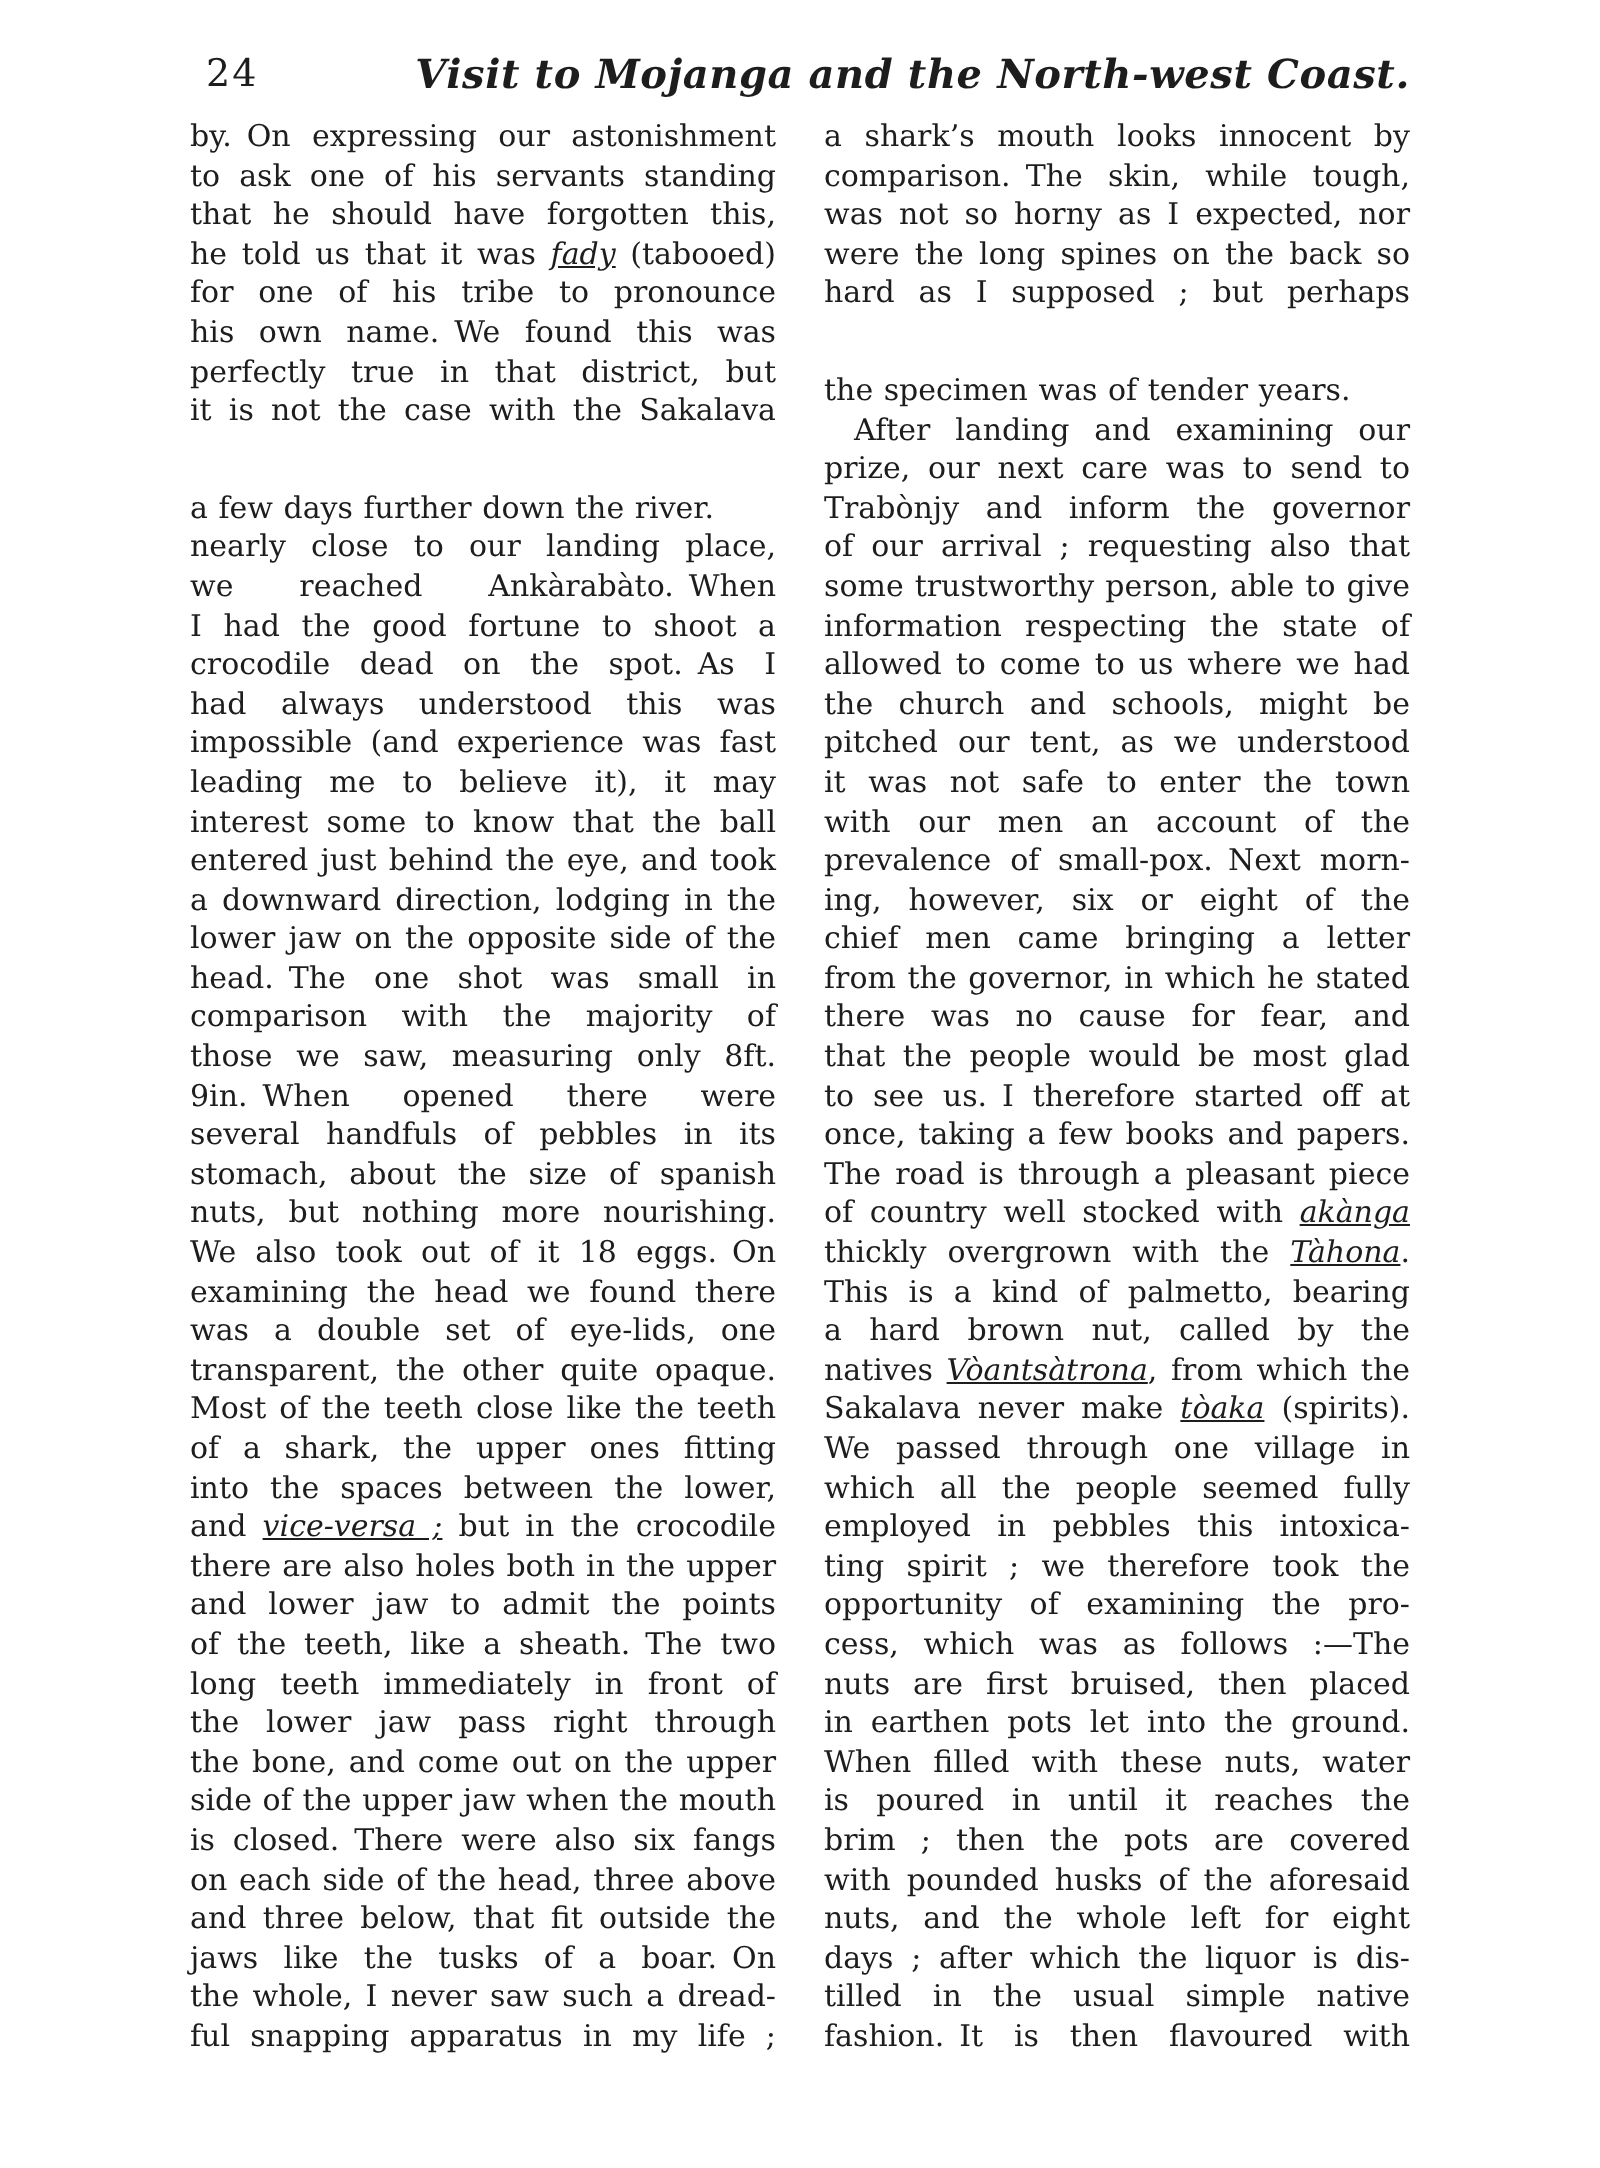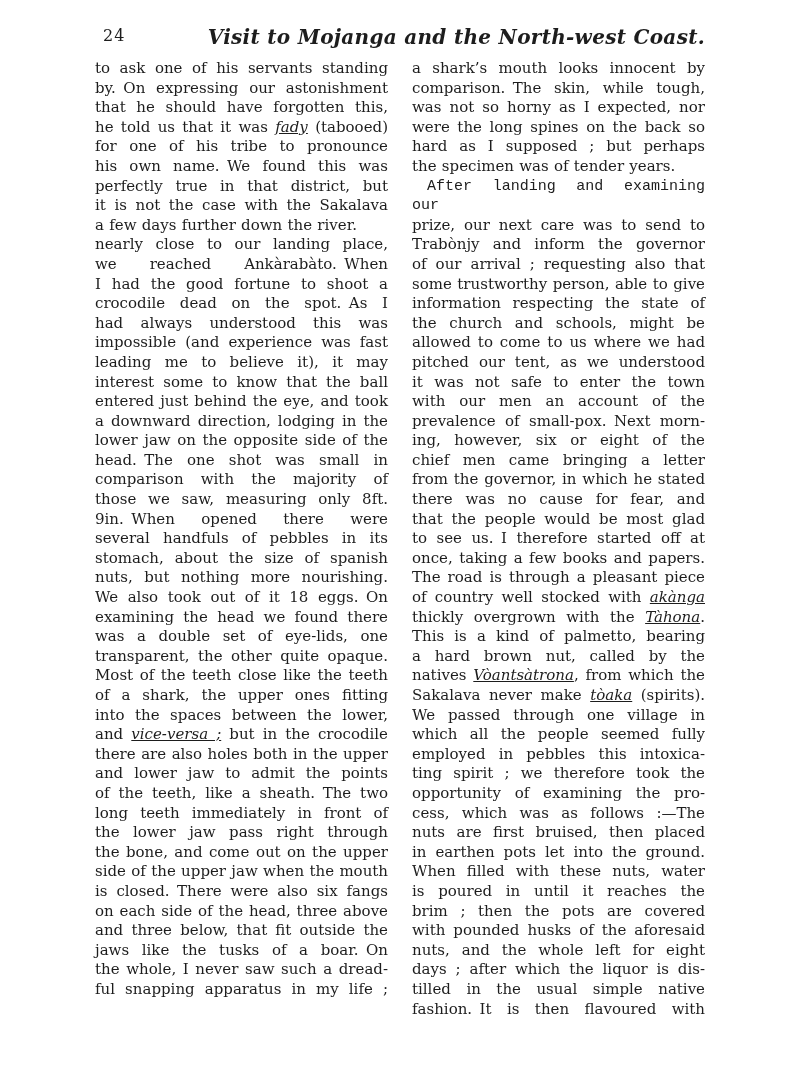"24" .page-number { font-size: 16px -> 19px }
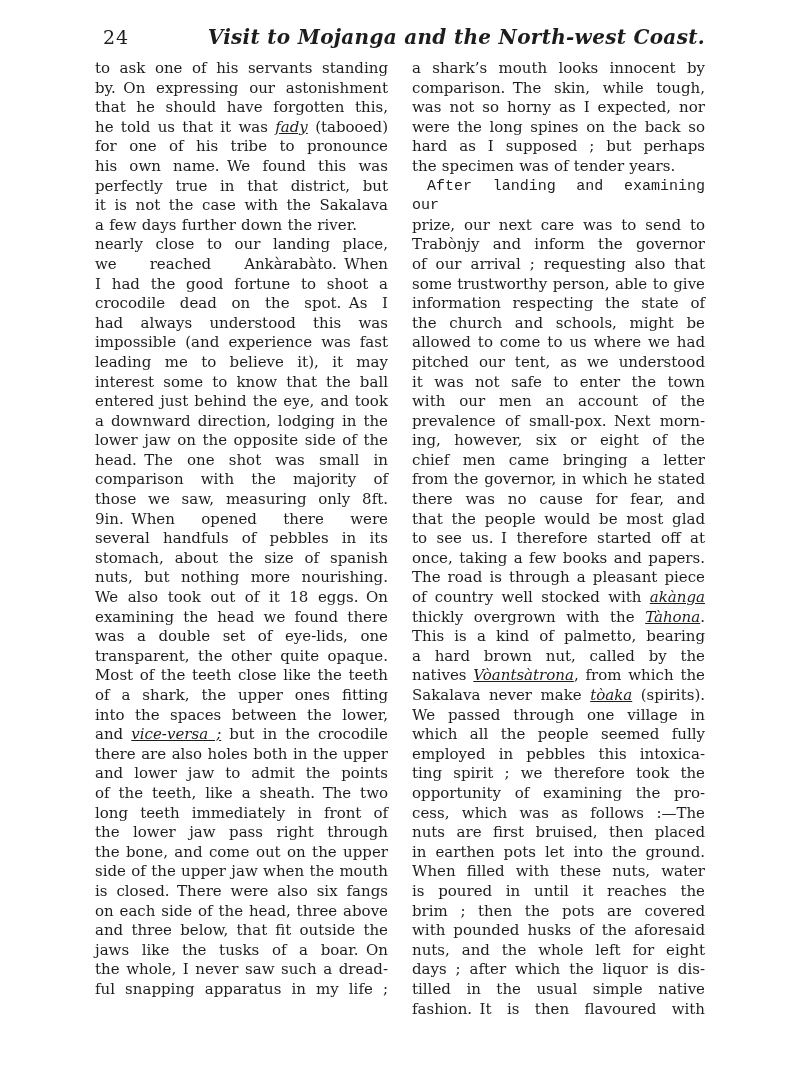"to ask one of his" div.line { order: before "by. On expressing our astonishment" -> after "by. On expressing our astonishment" }
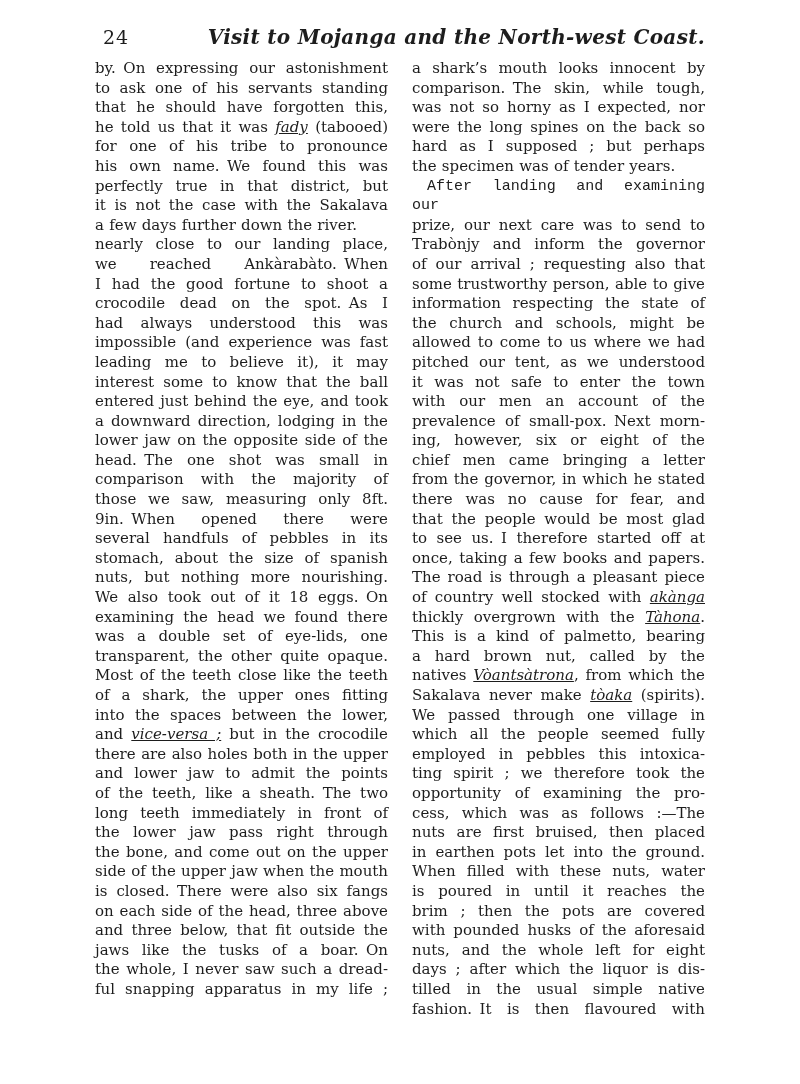"the specimen was of tender" .line.flush { margin-top: none -> 29px }
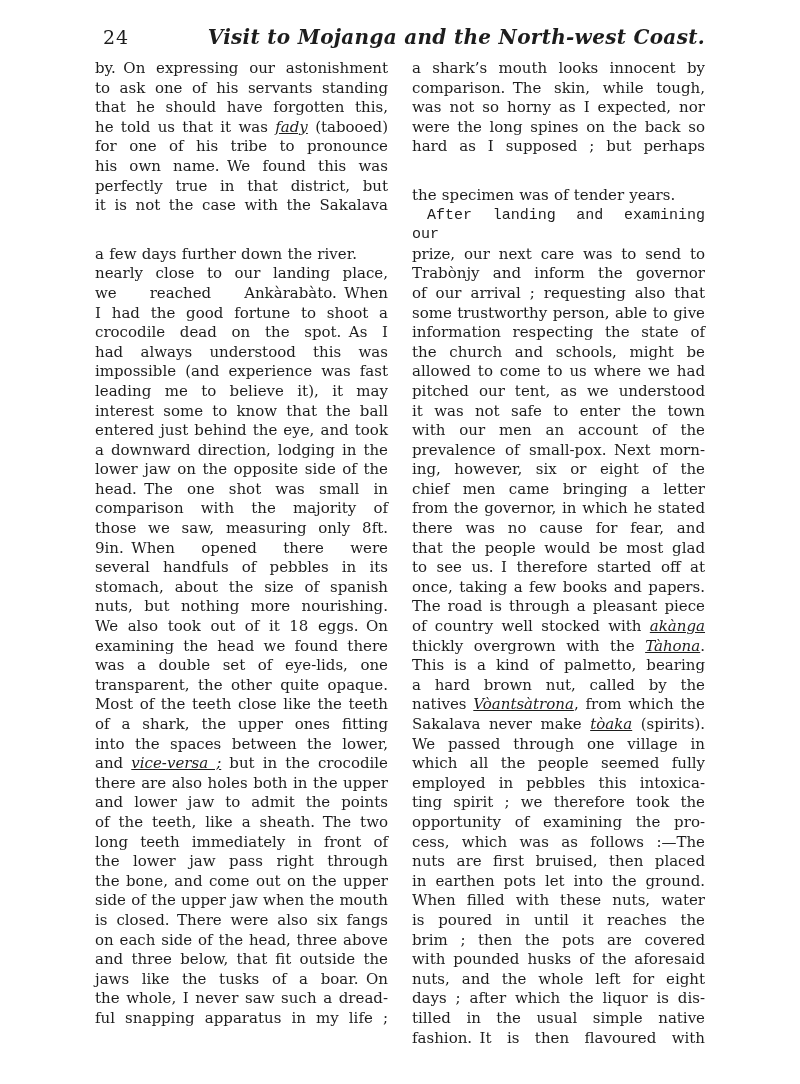"After landing and examining our" .line.indent { font-family: Liberation Mono, monospace -> none }
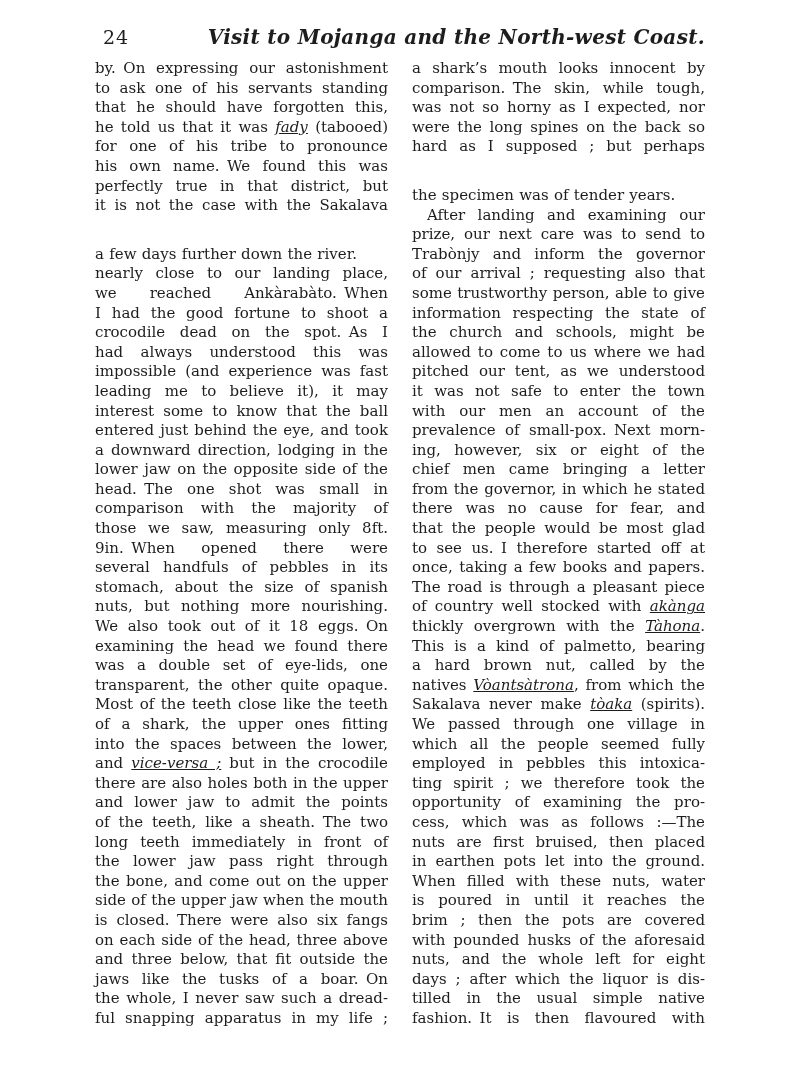"the church and schools, might" div.line { order: before "allowed to come to us" -> after "allowed to come to us" }
